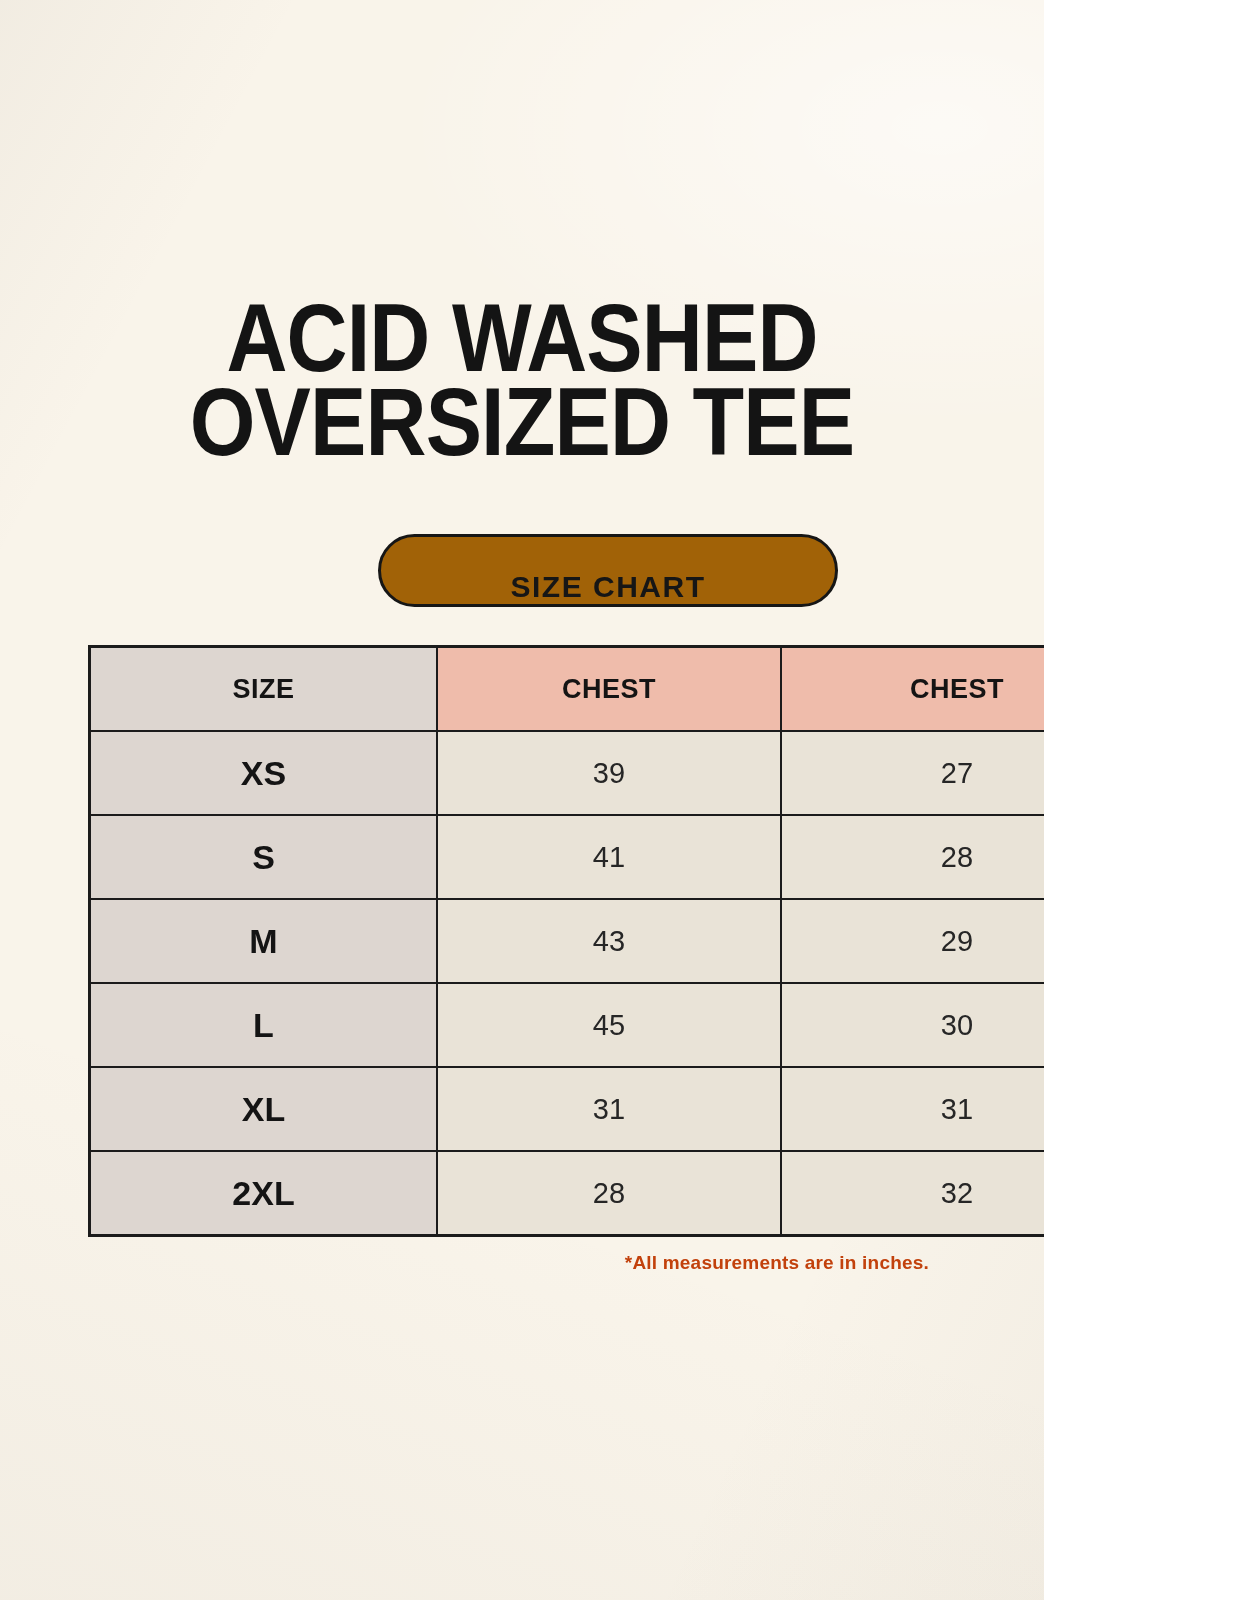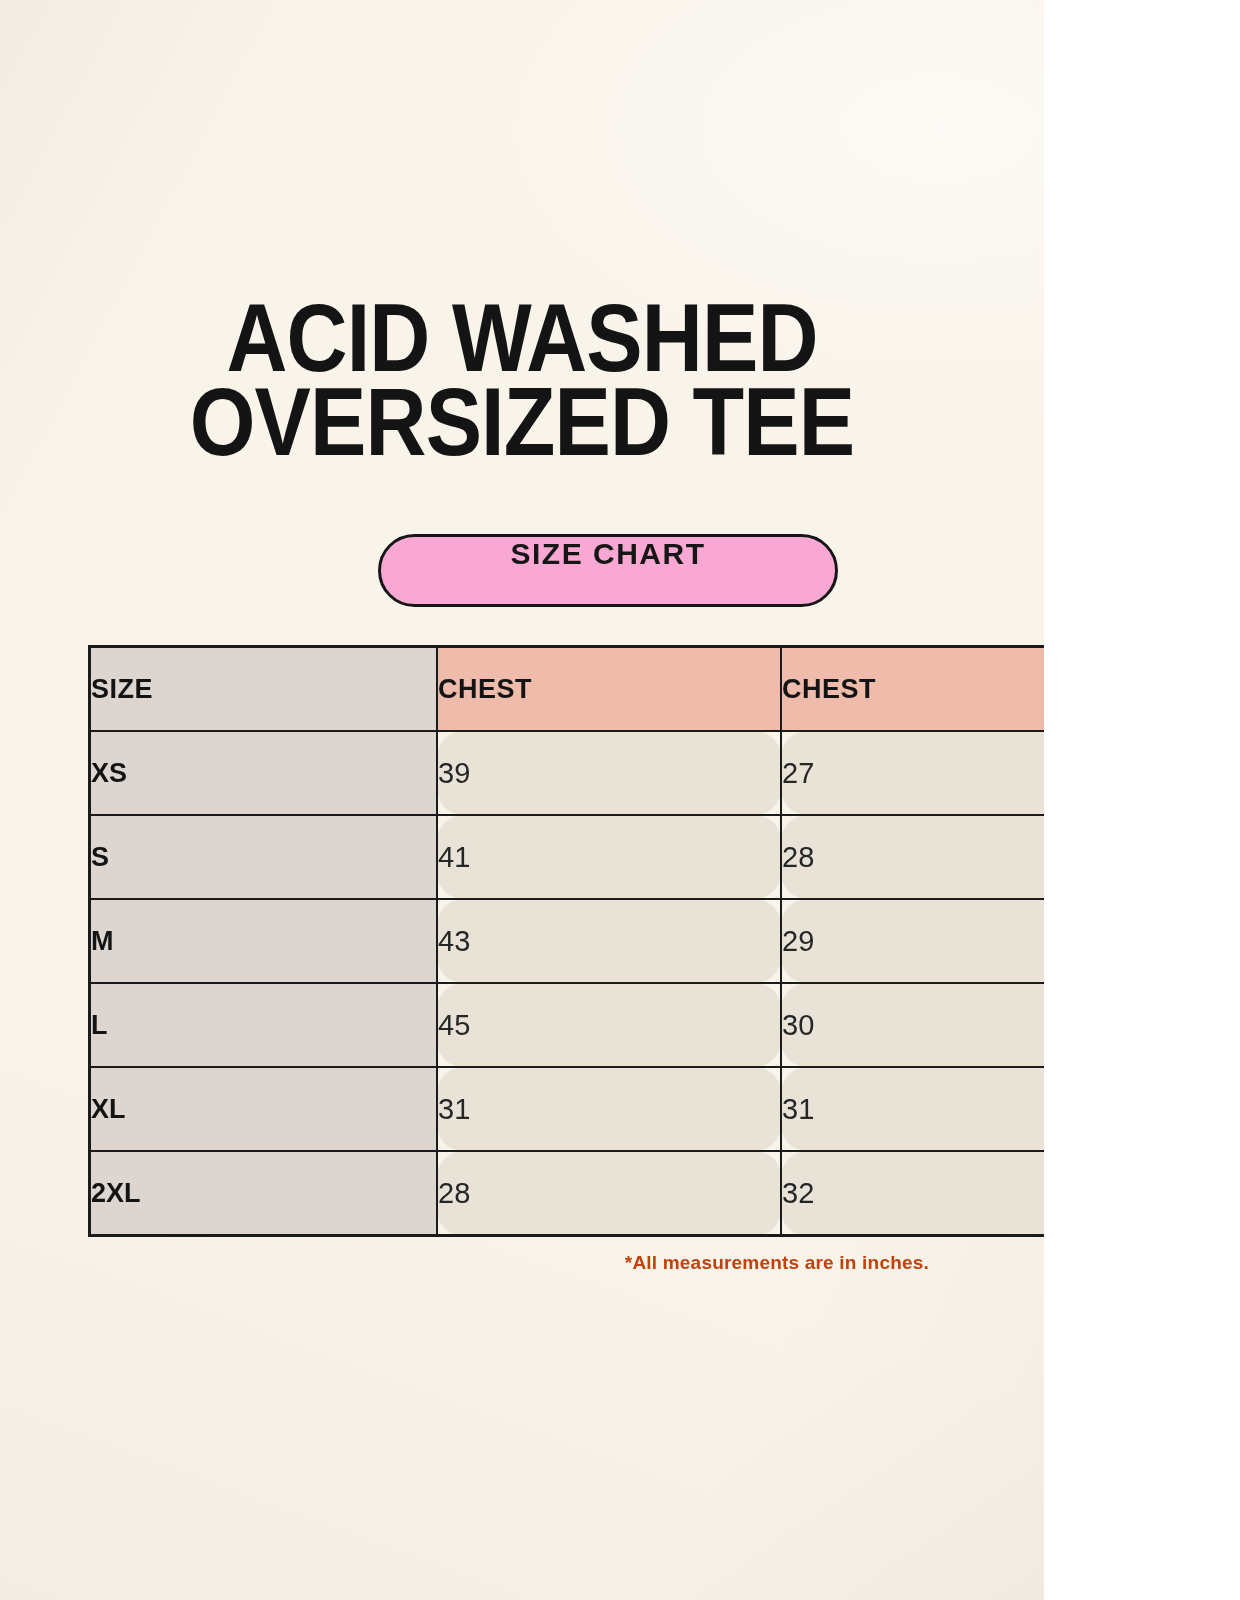"SIZE CHART" .pill { align-items: flex-start -> flex-end; background: #f9a8d4 -> #a16207 }
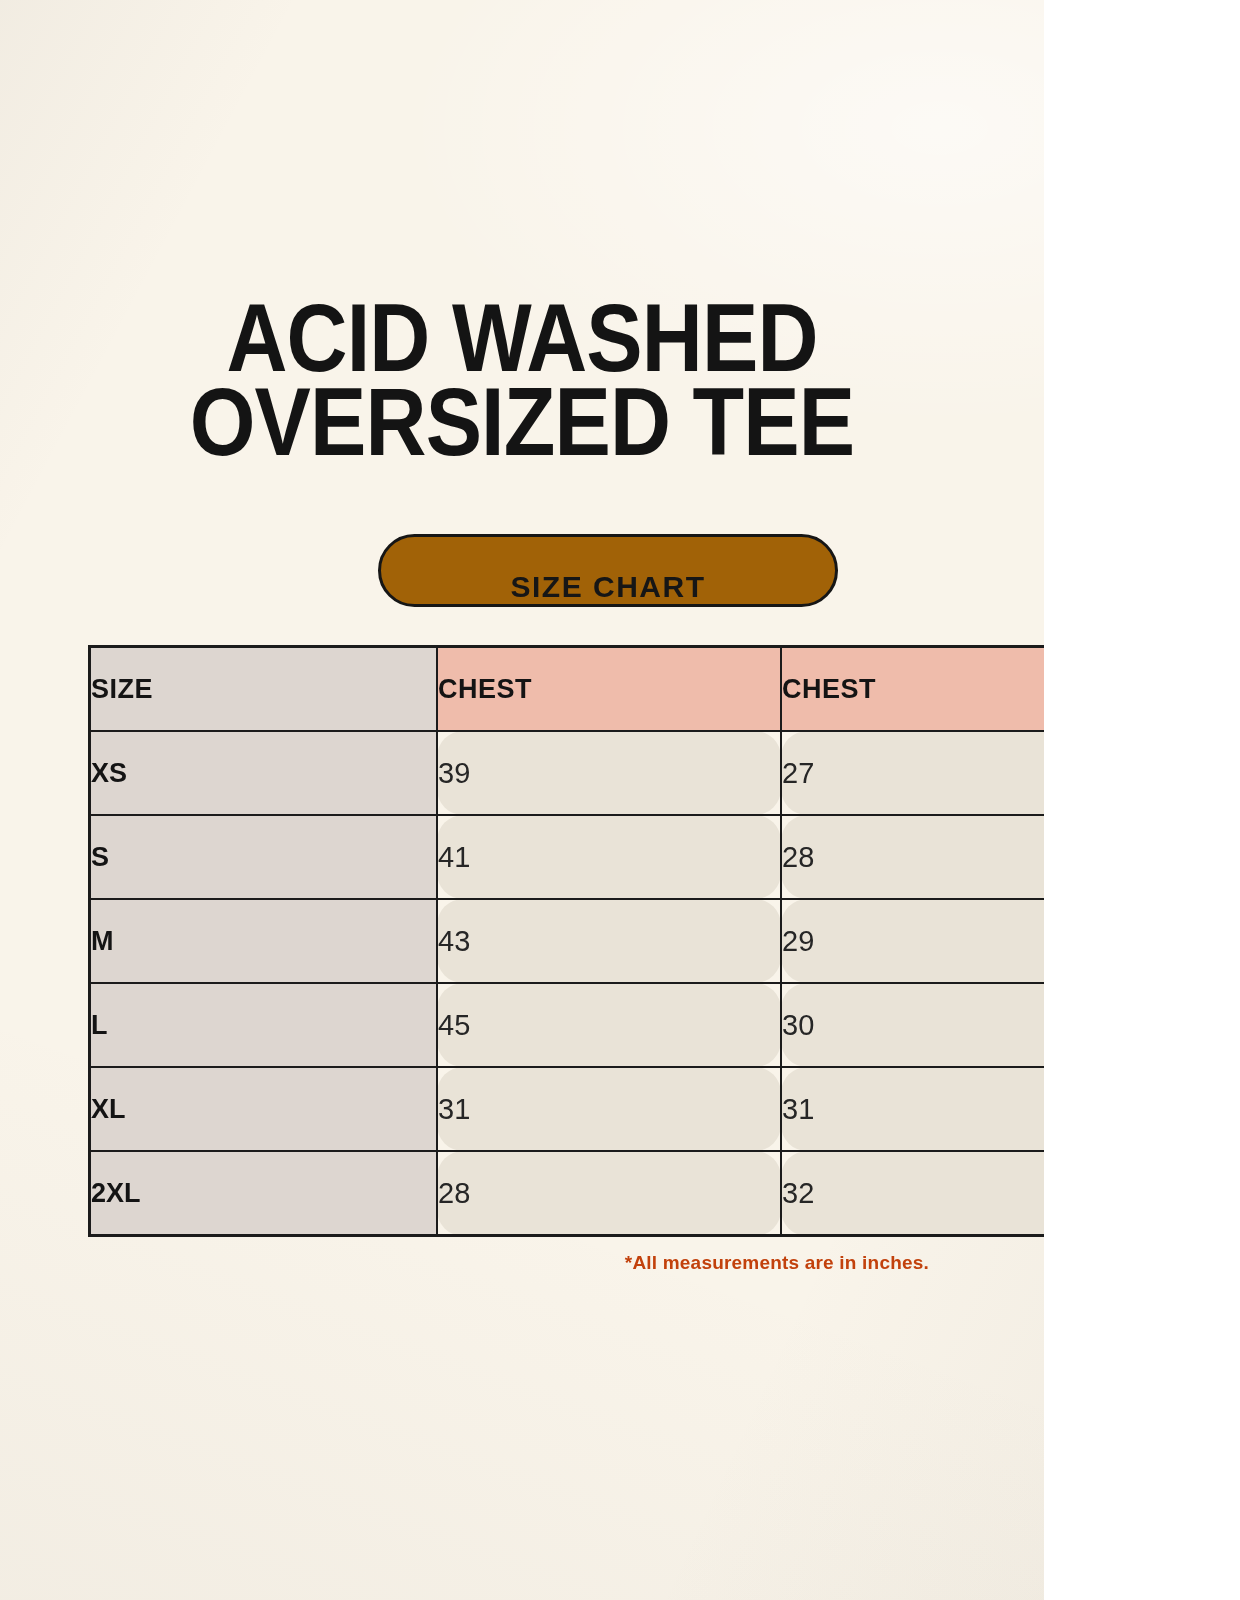"SIZE" .size-table th, .size-table td { text-align: left -> center }
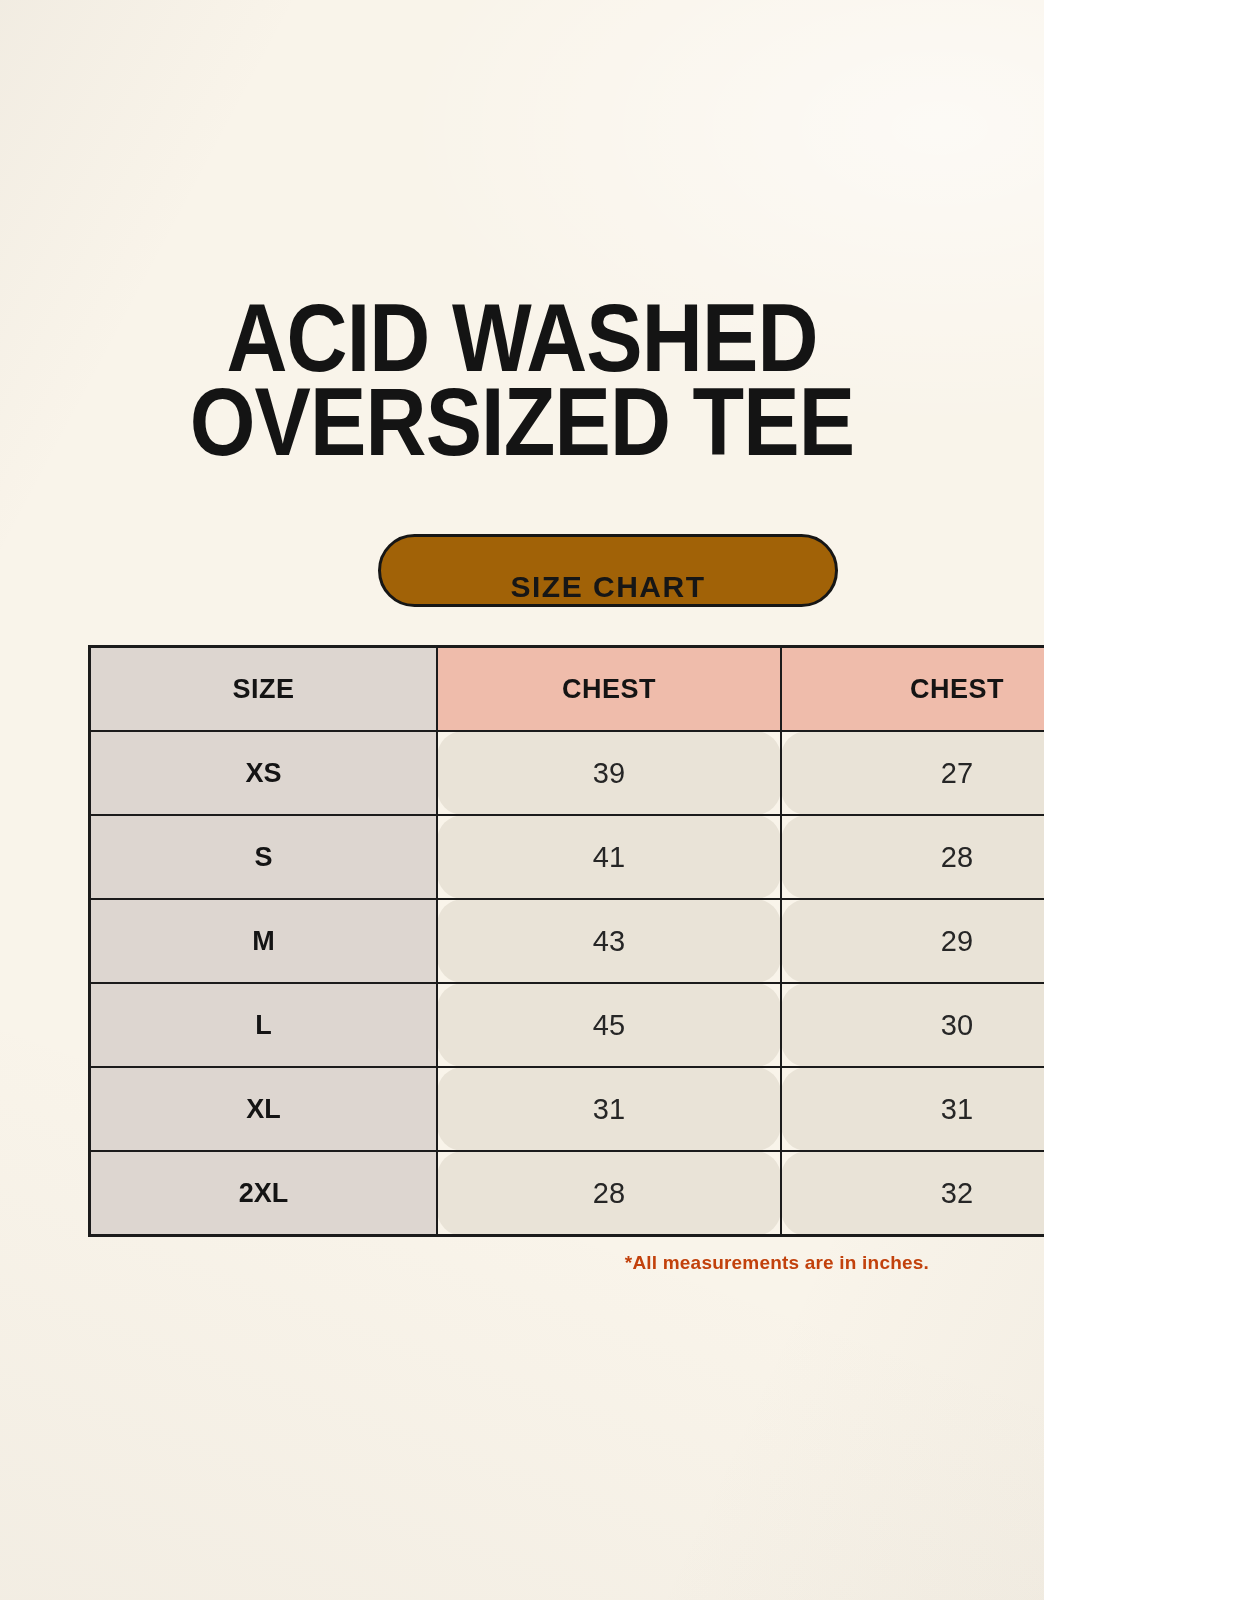"XS" .row-size-cell { font-size: 27px -> 34px }
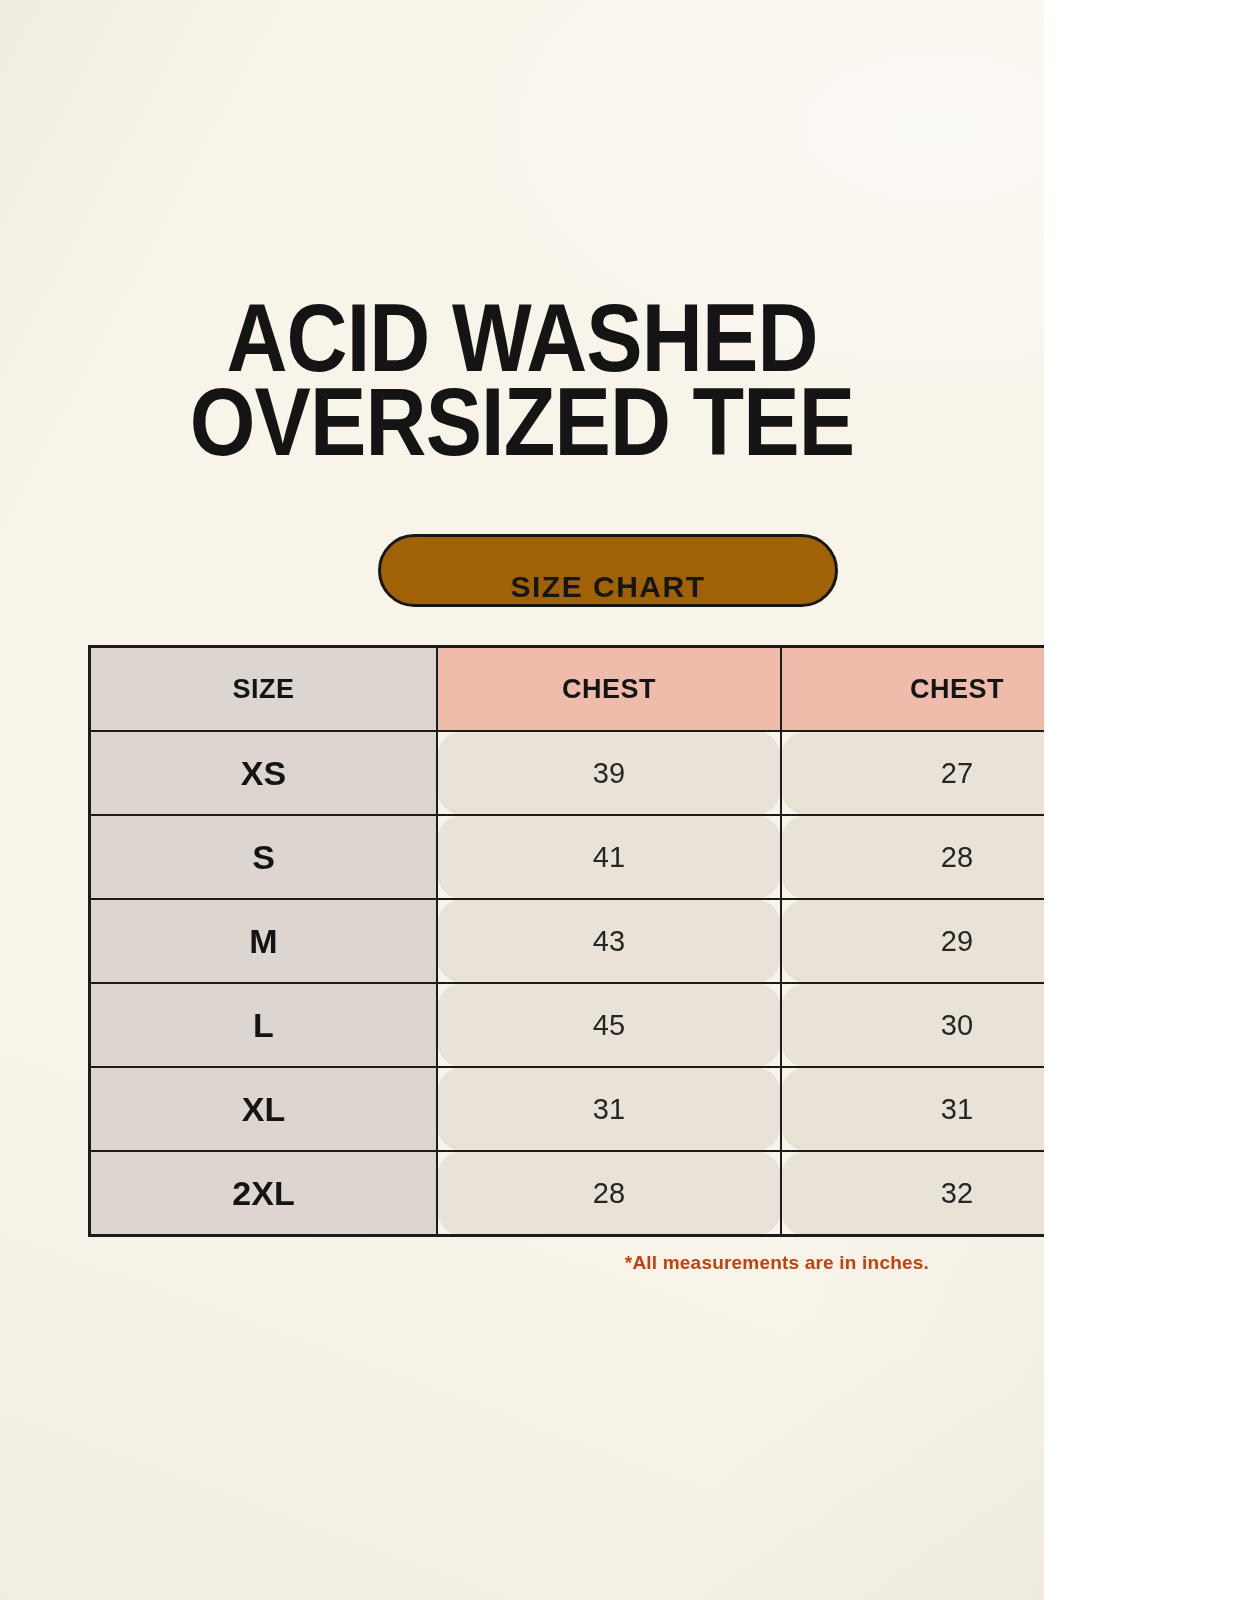"39" .value-cell { border-radius: 26px -> none }
